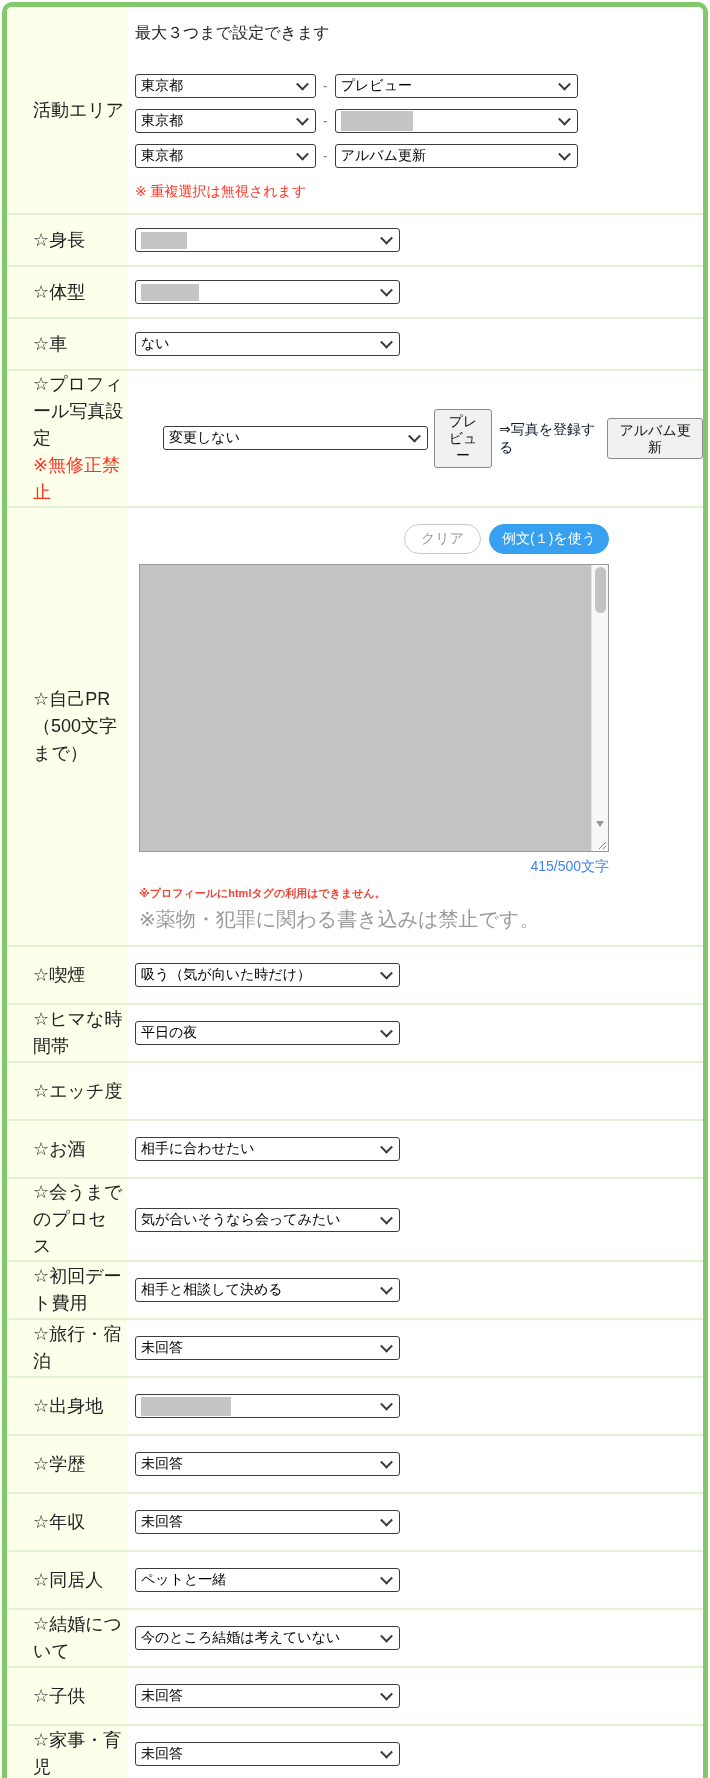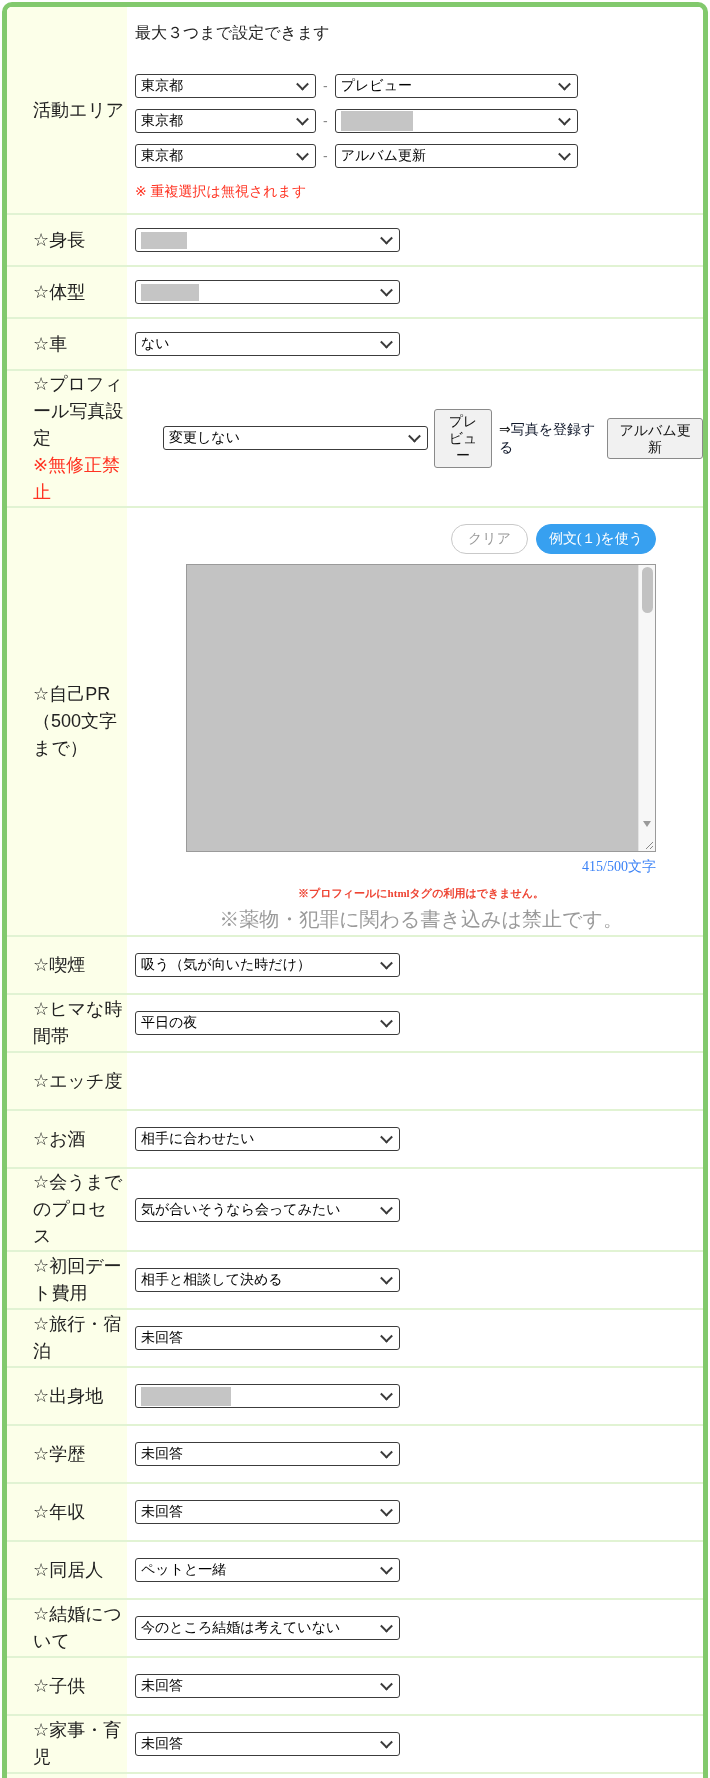"クリア" .pr-cnt { align-items: center -> flex-start; font-family: Liberation Serif, serif -> none; padding: 16px 0 2px 12px -> 16px 0 12px 12px }
